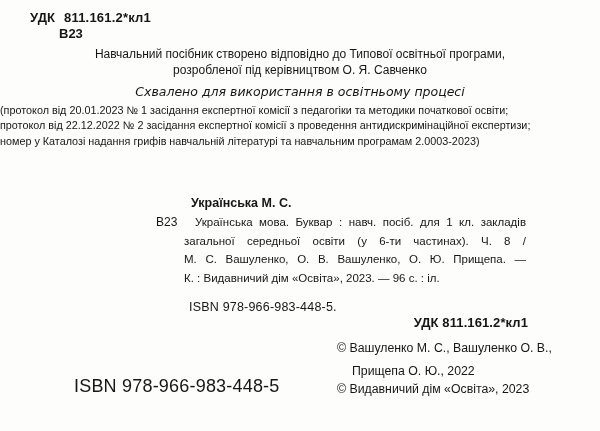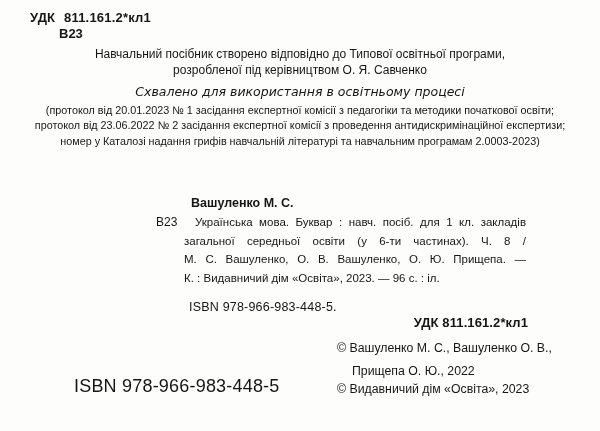"(протокол від 20.01.2023 № 1" .protocol { text-align: center -> left }
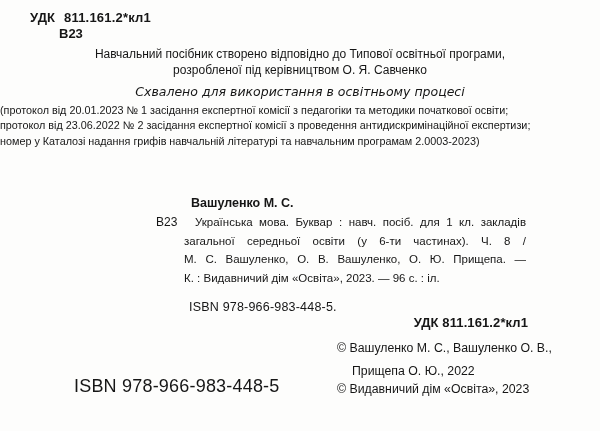"протокол від 23.06.2022 № 2" div { text: 23.06.2022 -> 22.12.2022 }
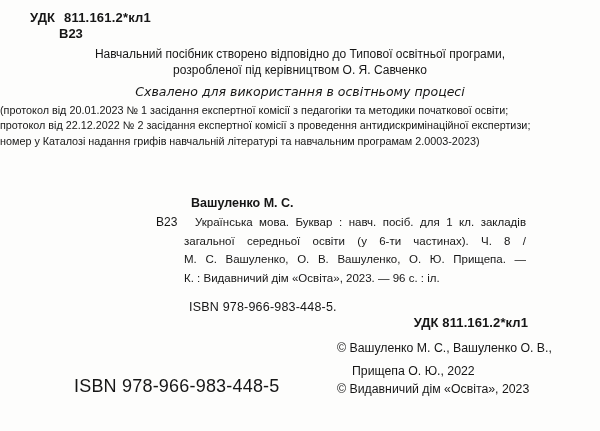"Вашуленко М. С." div.abs { text: Вашуленко -> Українська }
